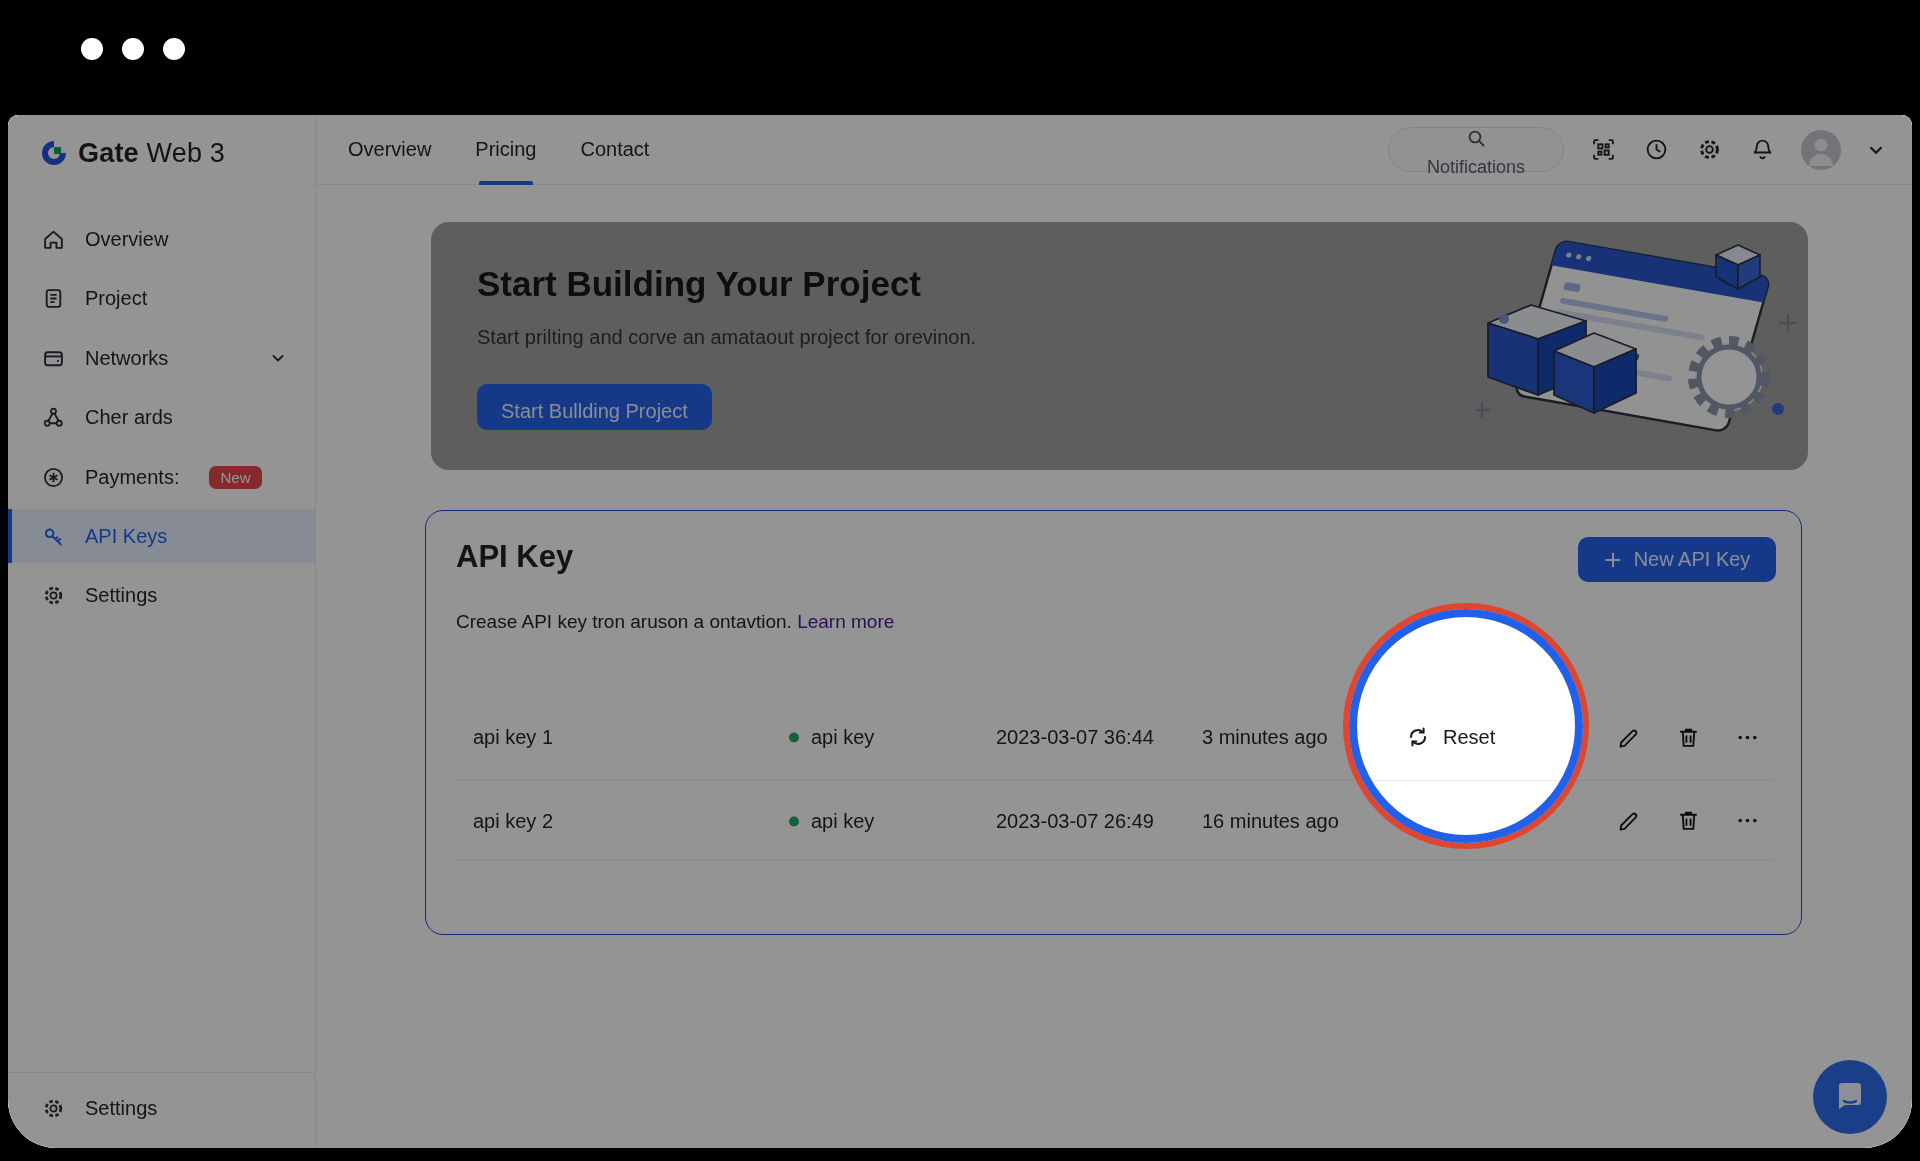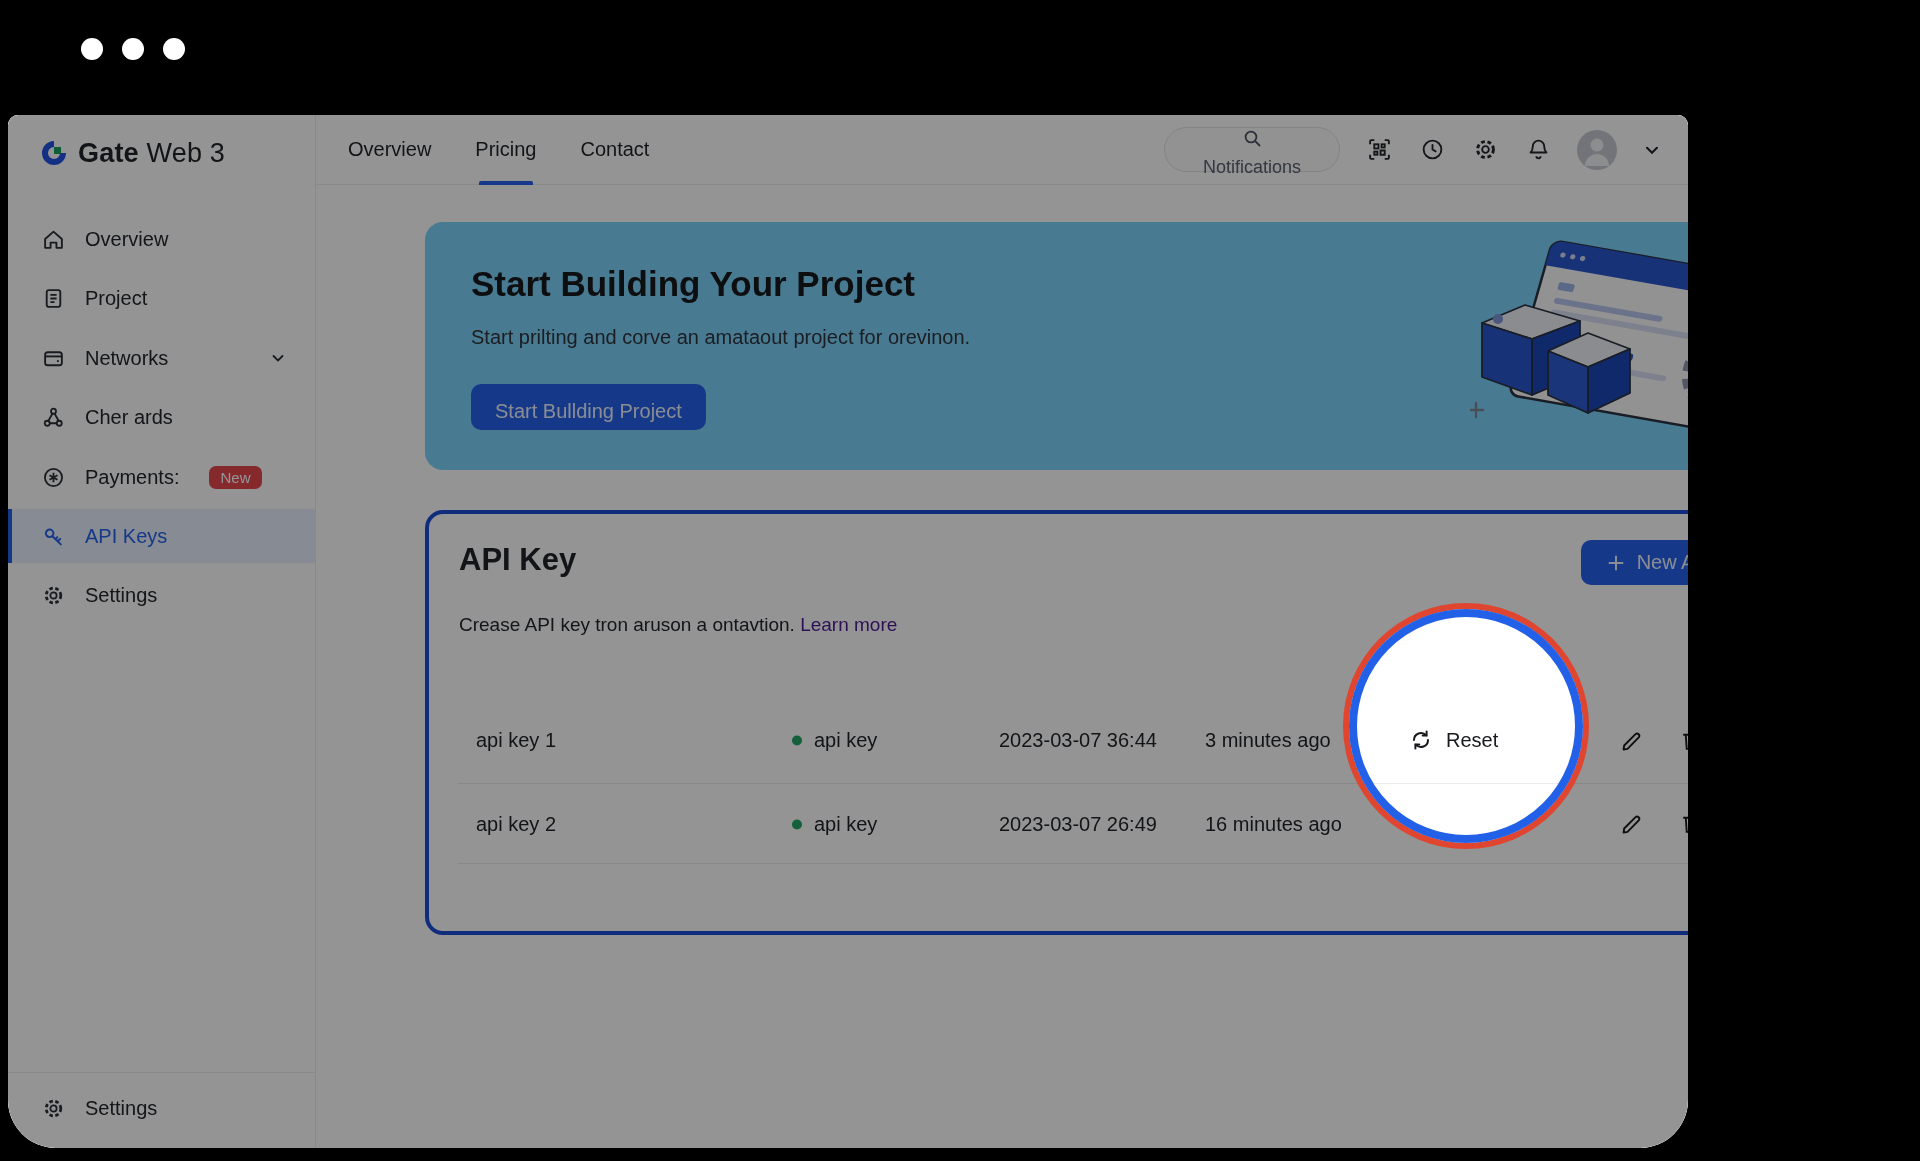"Gate Web 3" .app { width: 1680px -> 1904px }
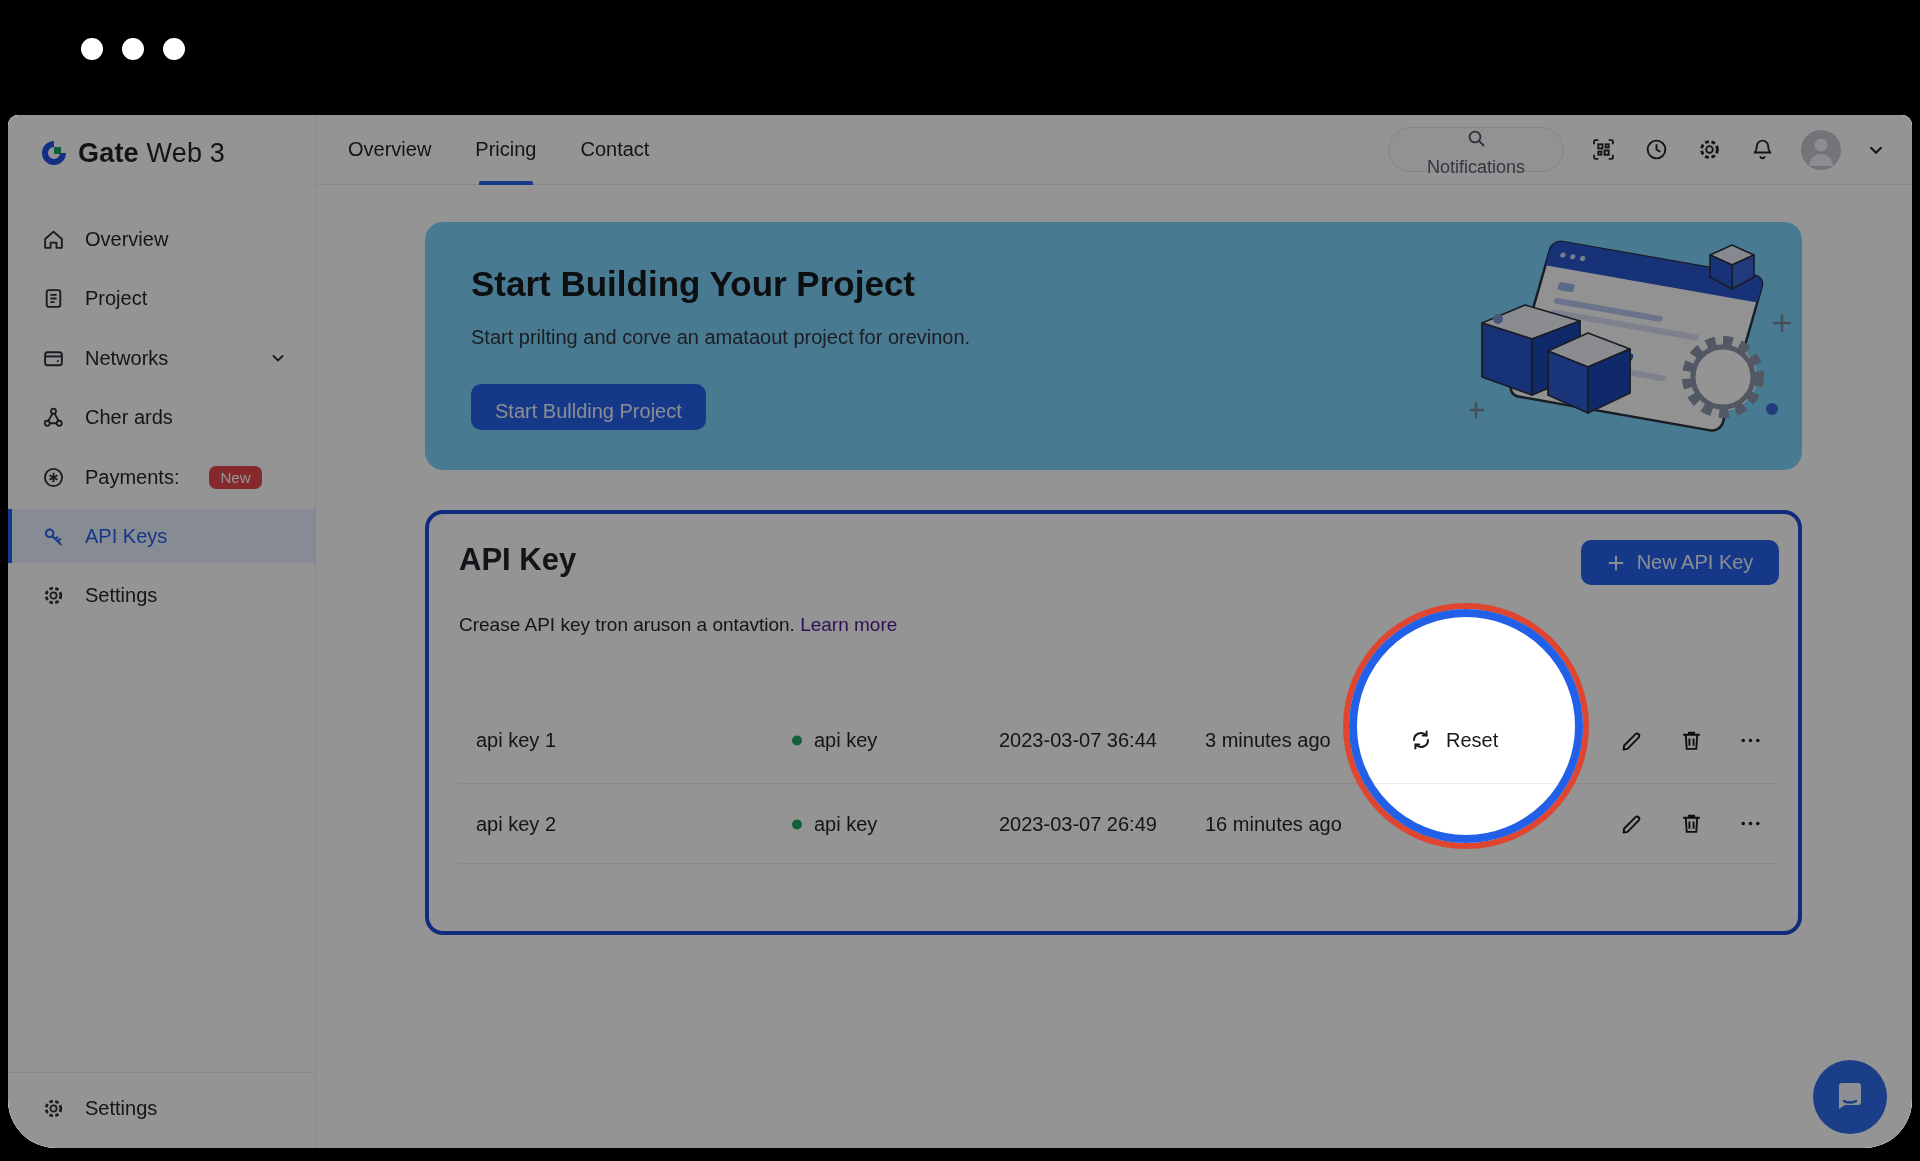"Start Building Your Project" .hero { background: #7dd3fc -> #a3a3a3; left: 109px -> 115px }
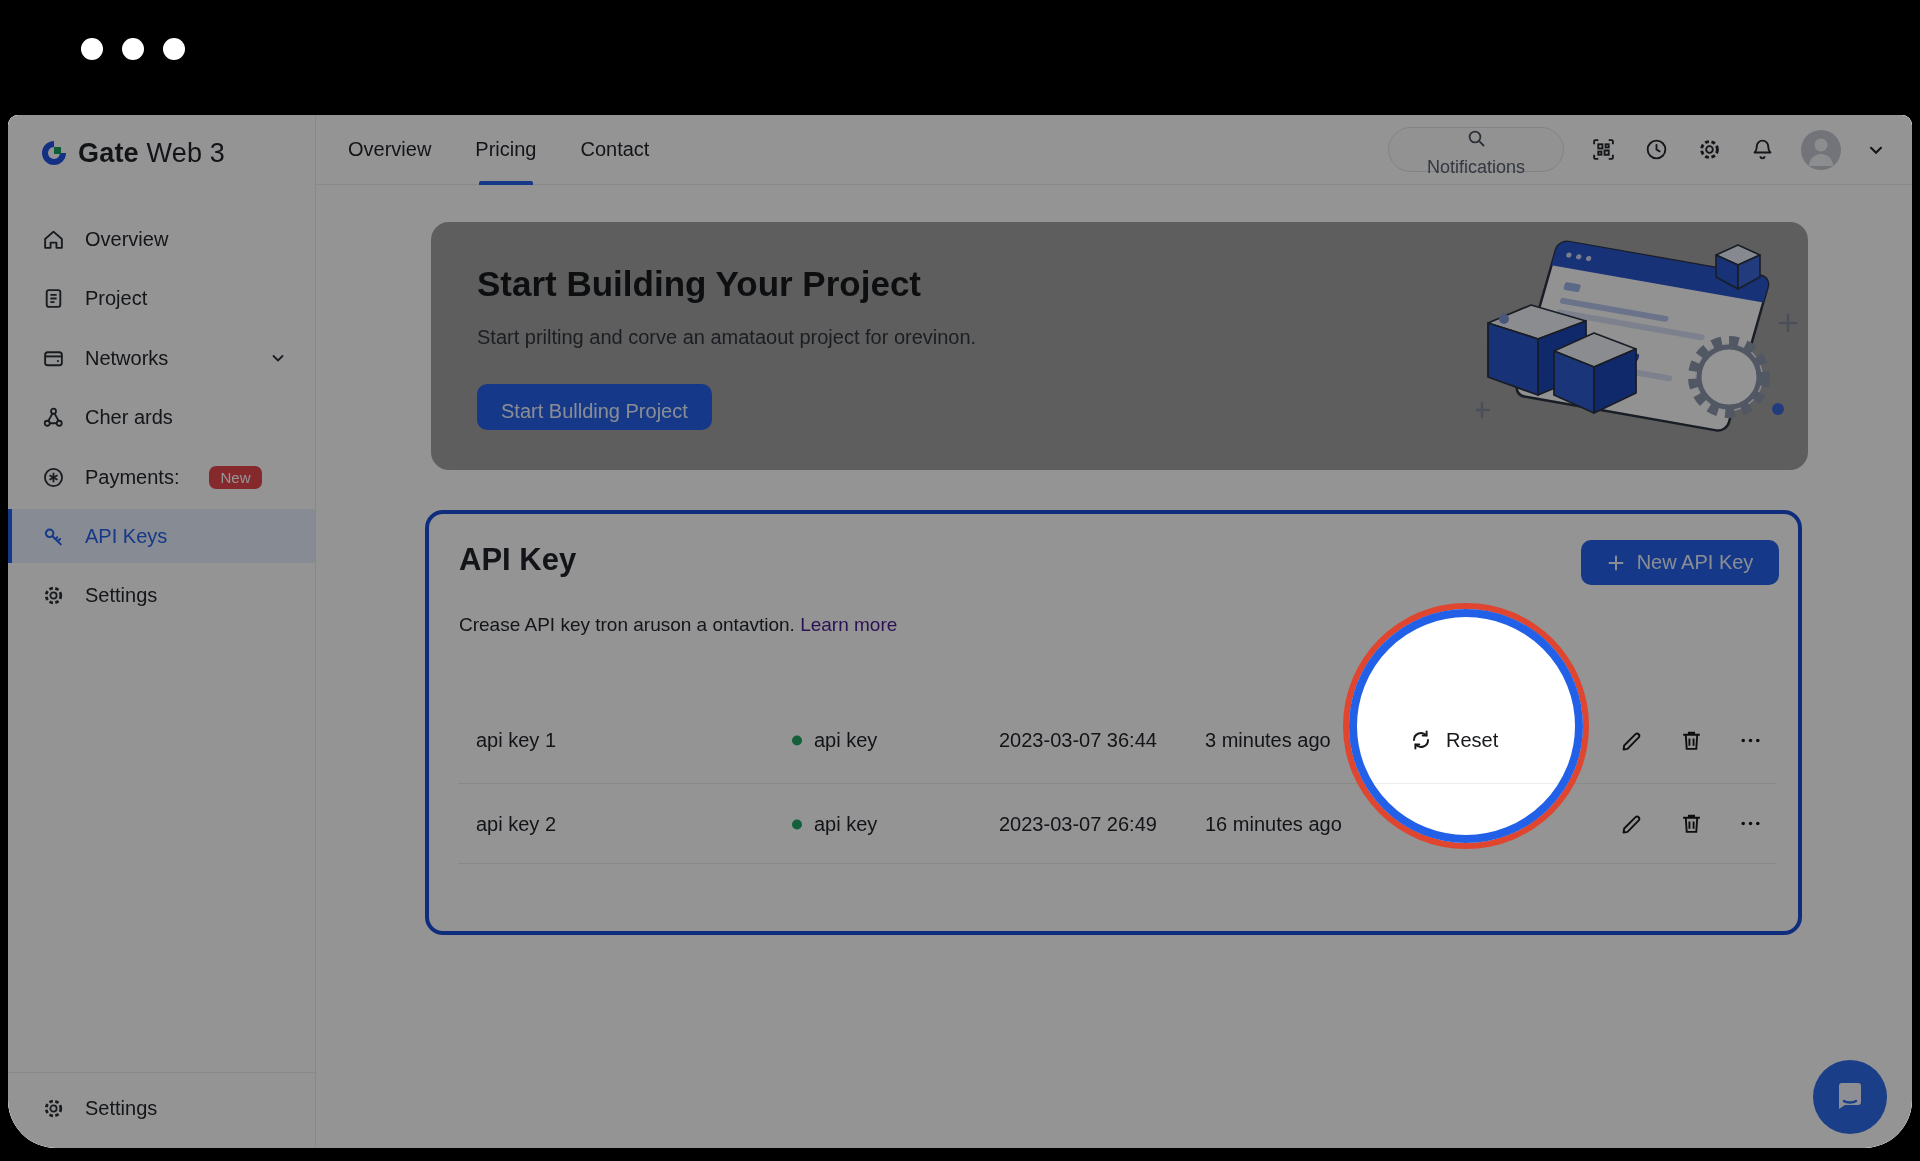"API Key" .api-card { border: 4px solid #1d4ed8 -> 1px solid #1d4ed8 }
